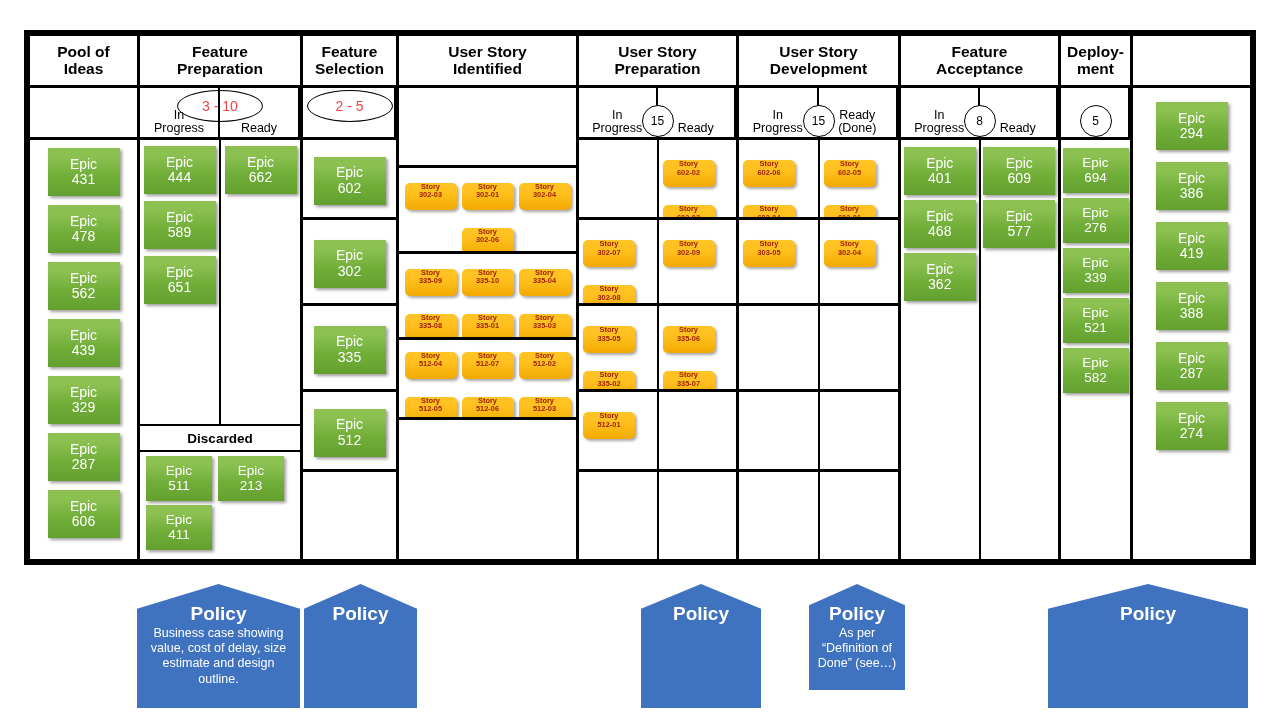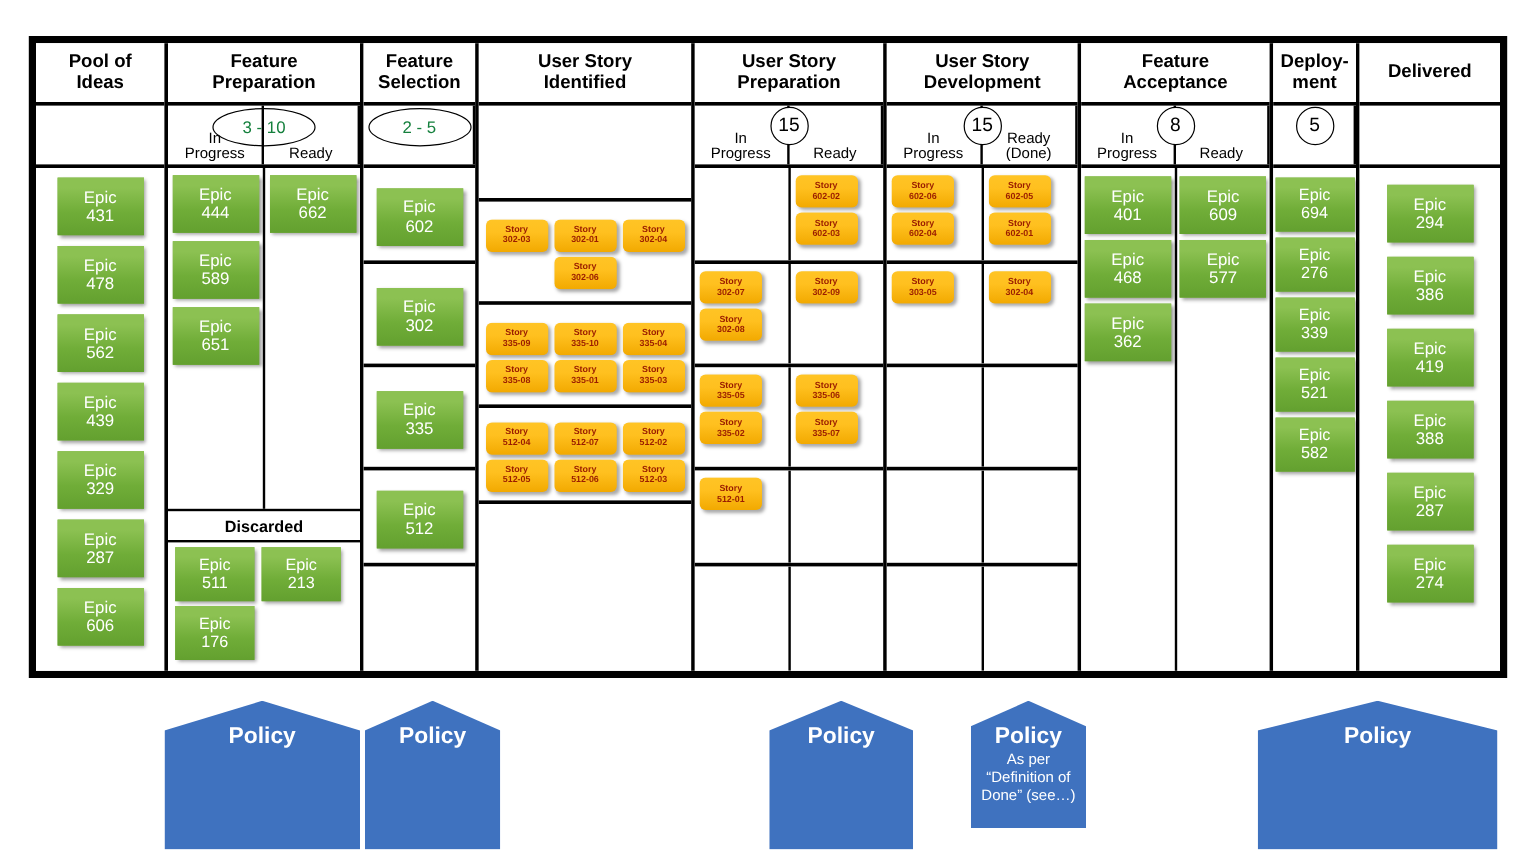"Delivered" div.col-head { html: <div> <div> <span>Delivered</span> </div> </div> -> none }
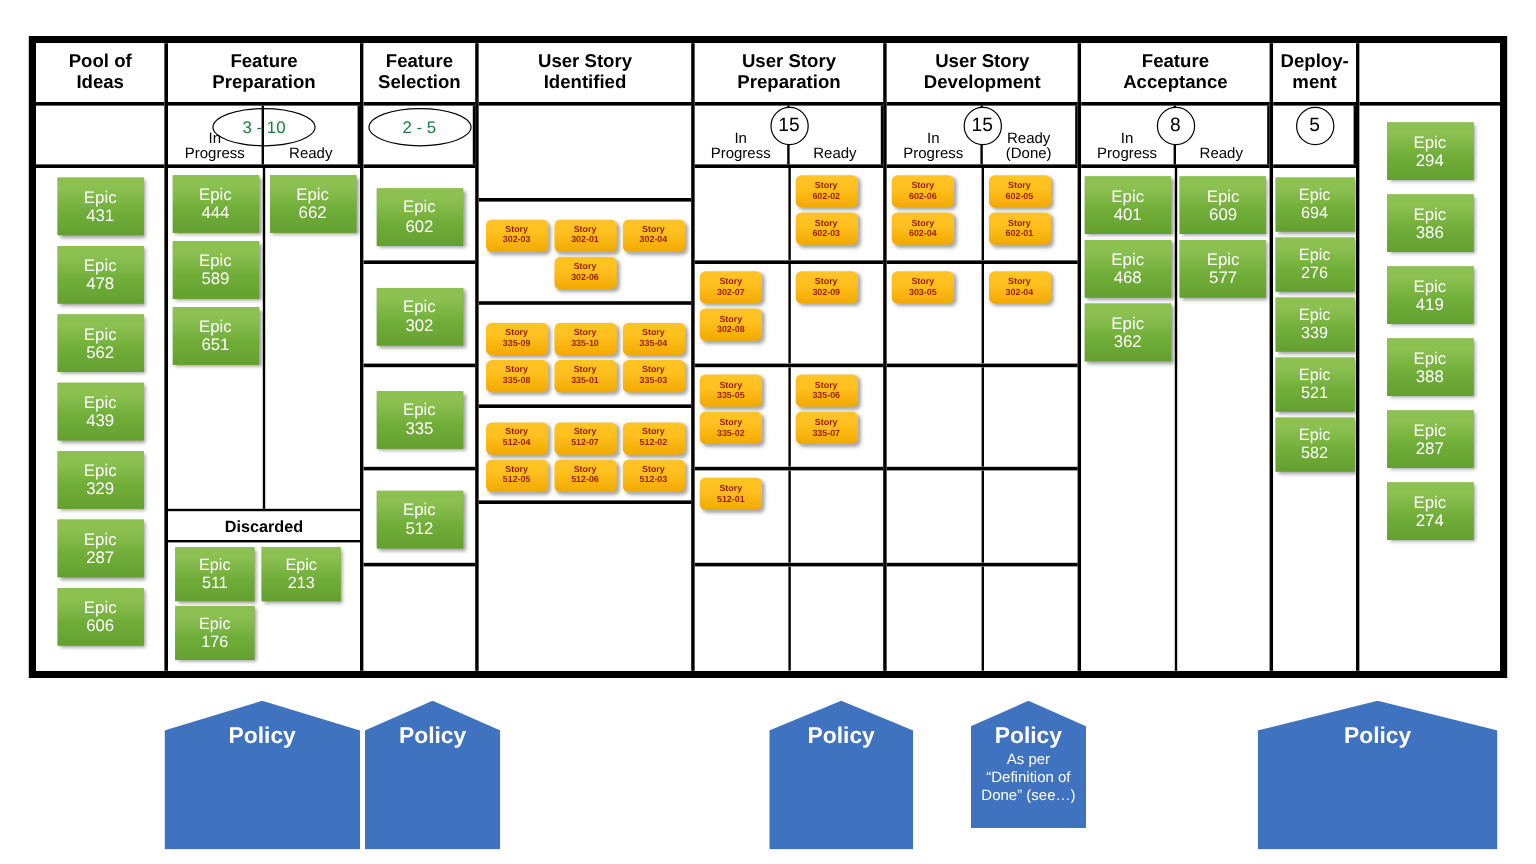"3 - 10" .wip-oval { color: #15803d -> #ef4444 }
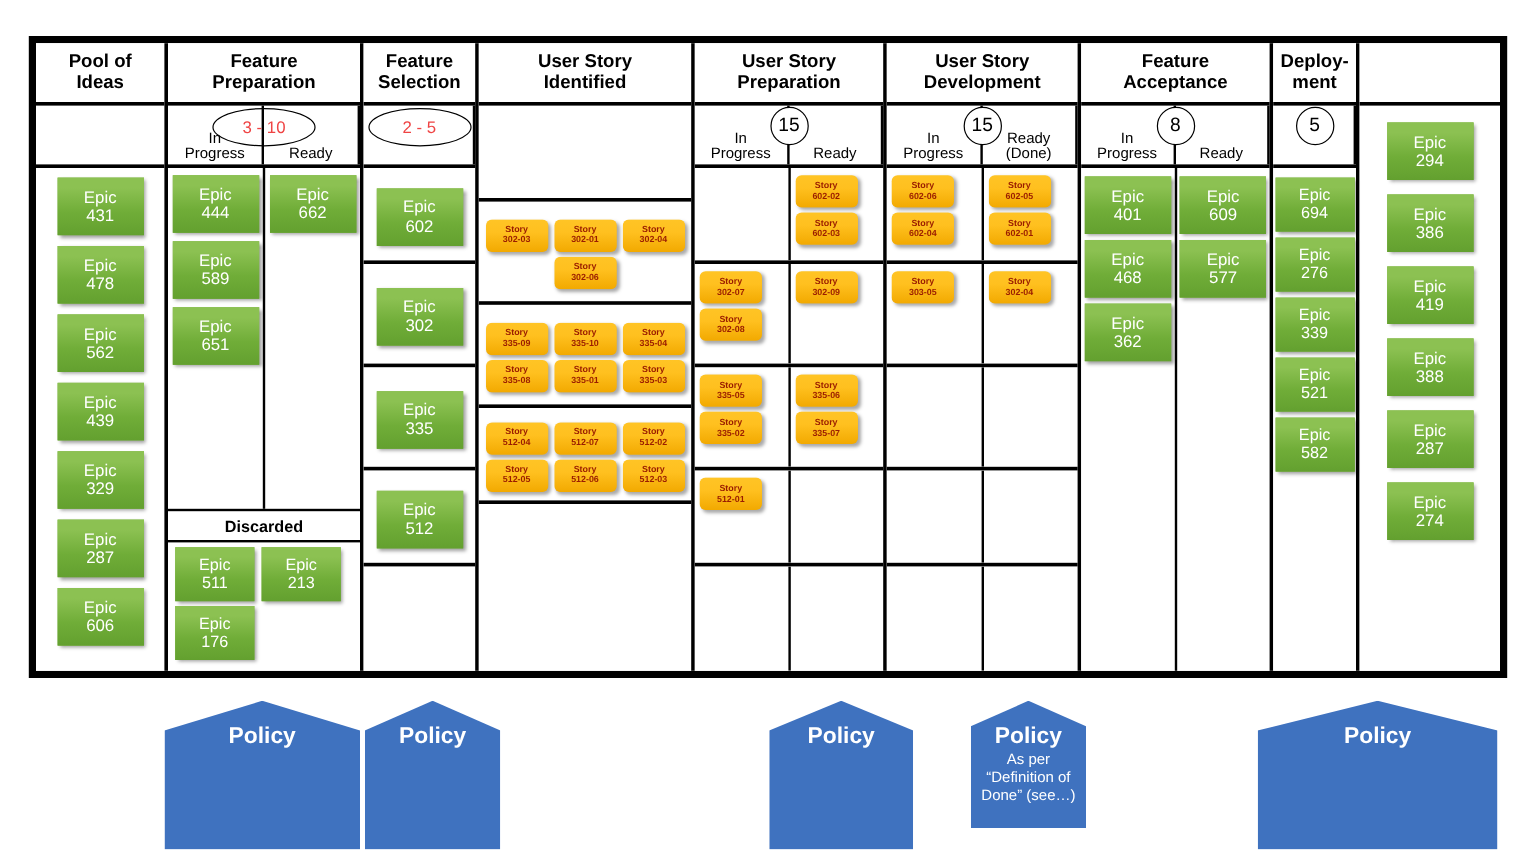"15" .wip-circle { font-size: 16px -> 12px; top: 1px -> 17px }
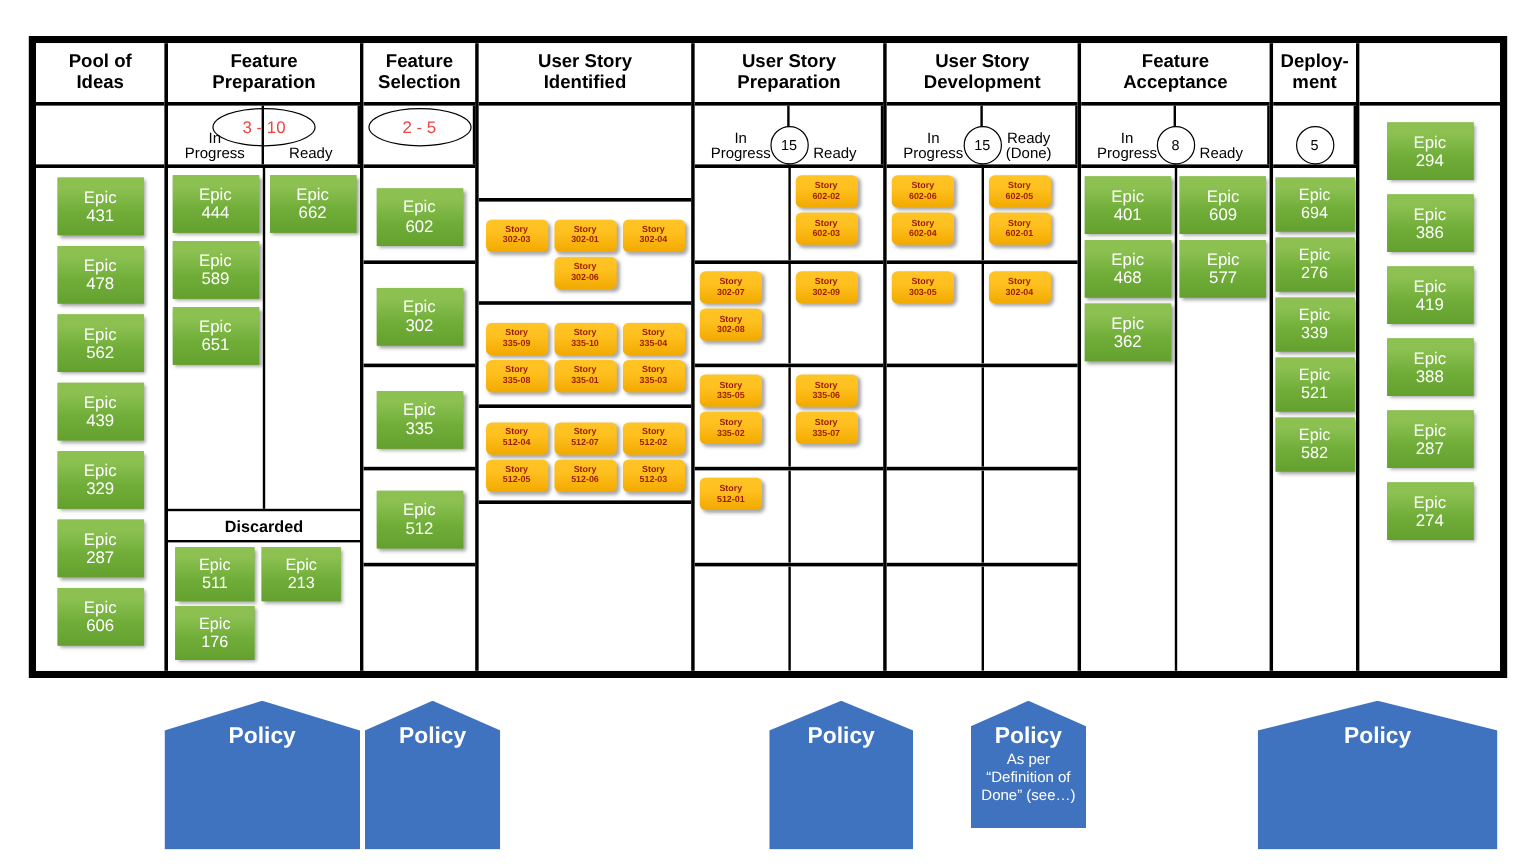"Story" .story { justify-content: center -> flex-start; margin-top: none -> 14px }
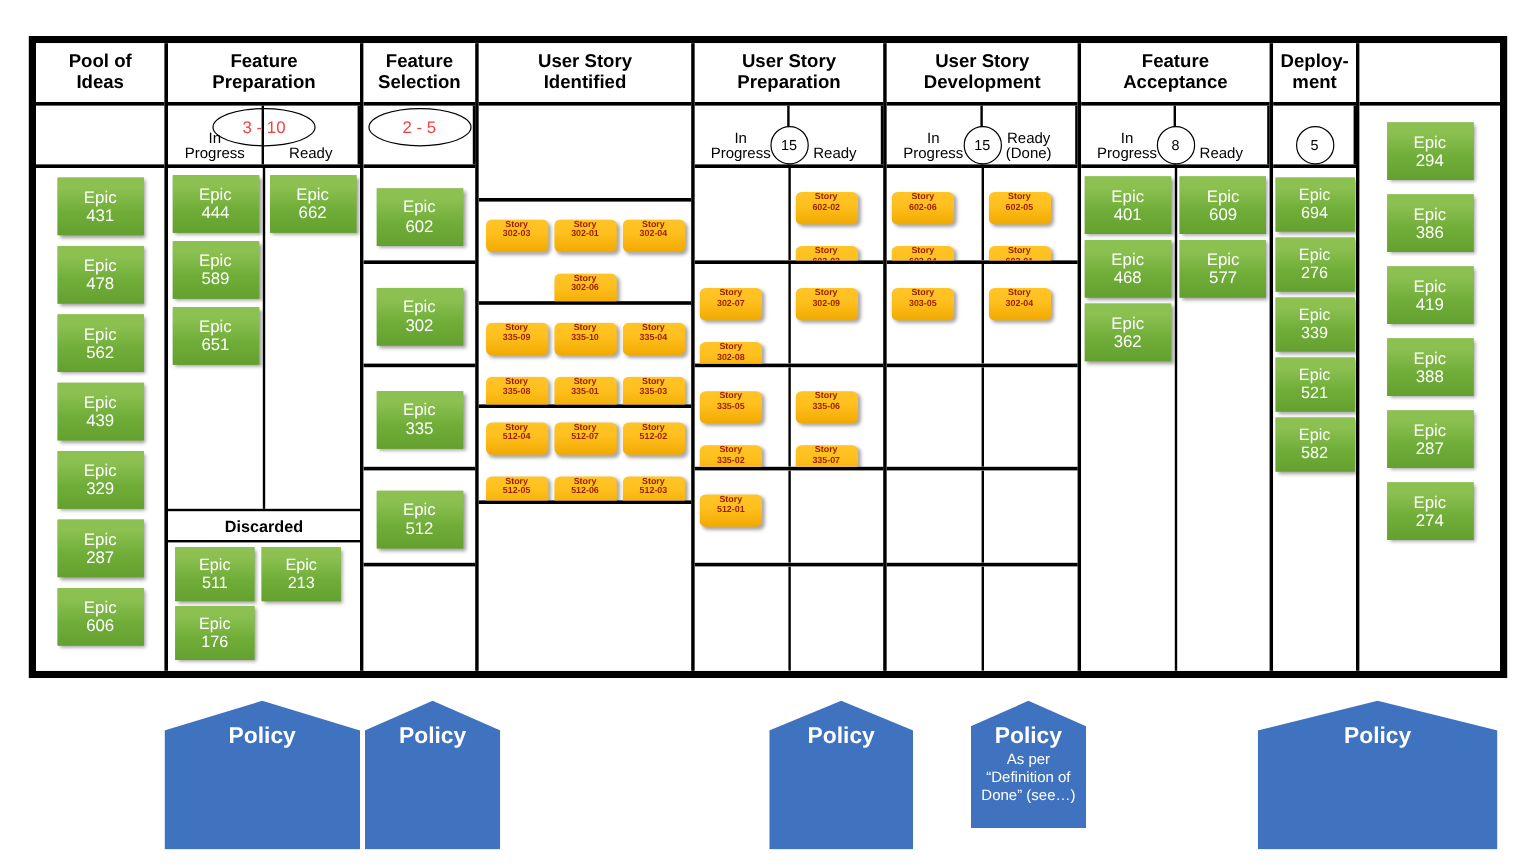"176" span { text: 176 -> 411 }
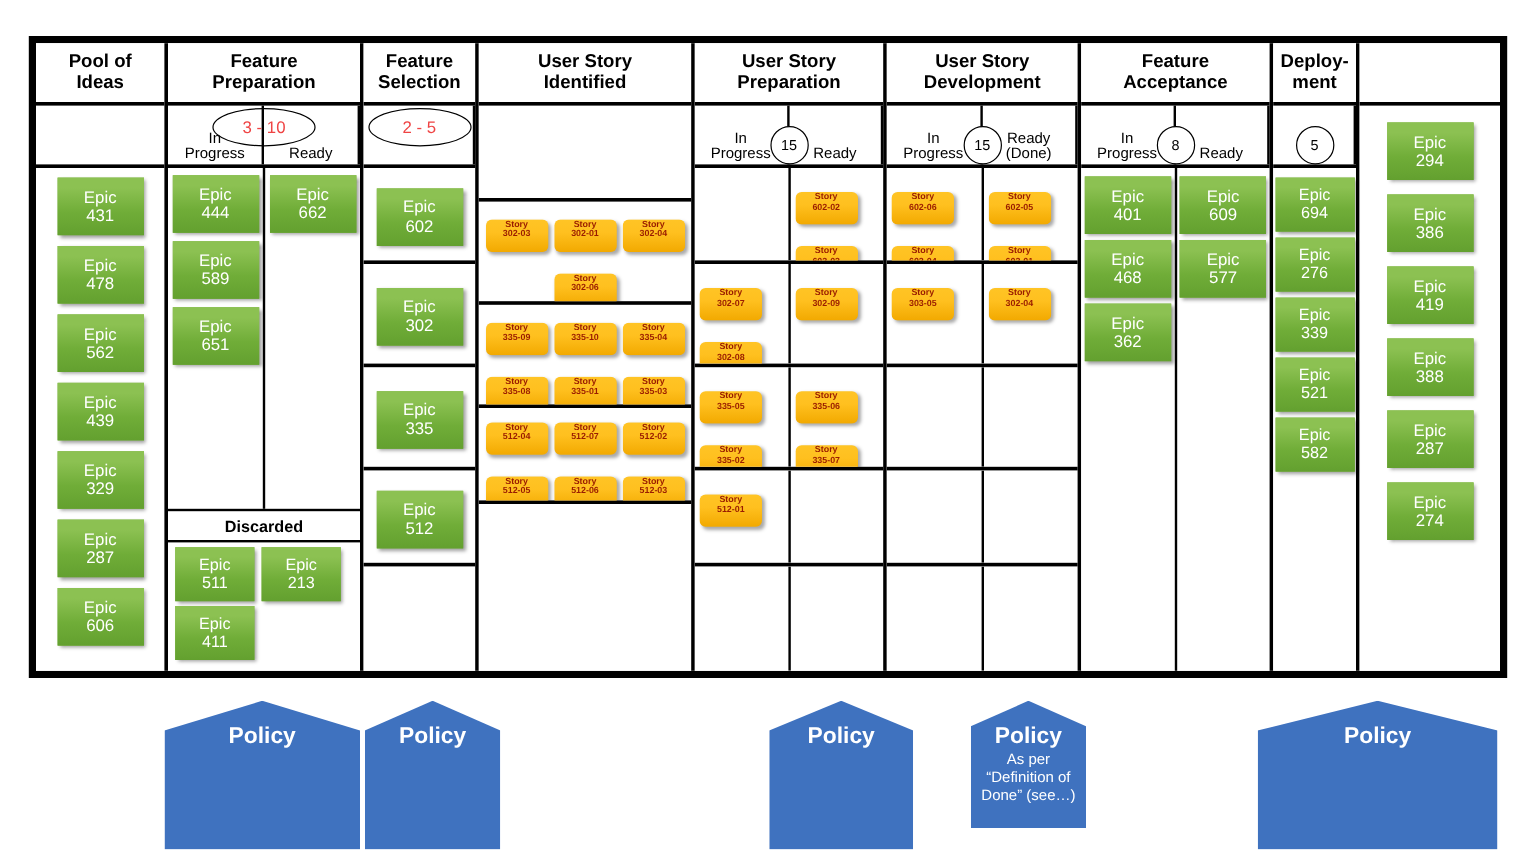"Business case showing value, cost" div.pbody { html: none -> <div>Business case showing value, cost of delay, size estimate and design outline.</div> }
